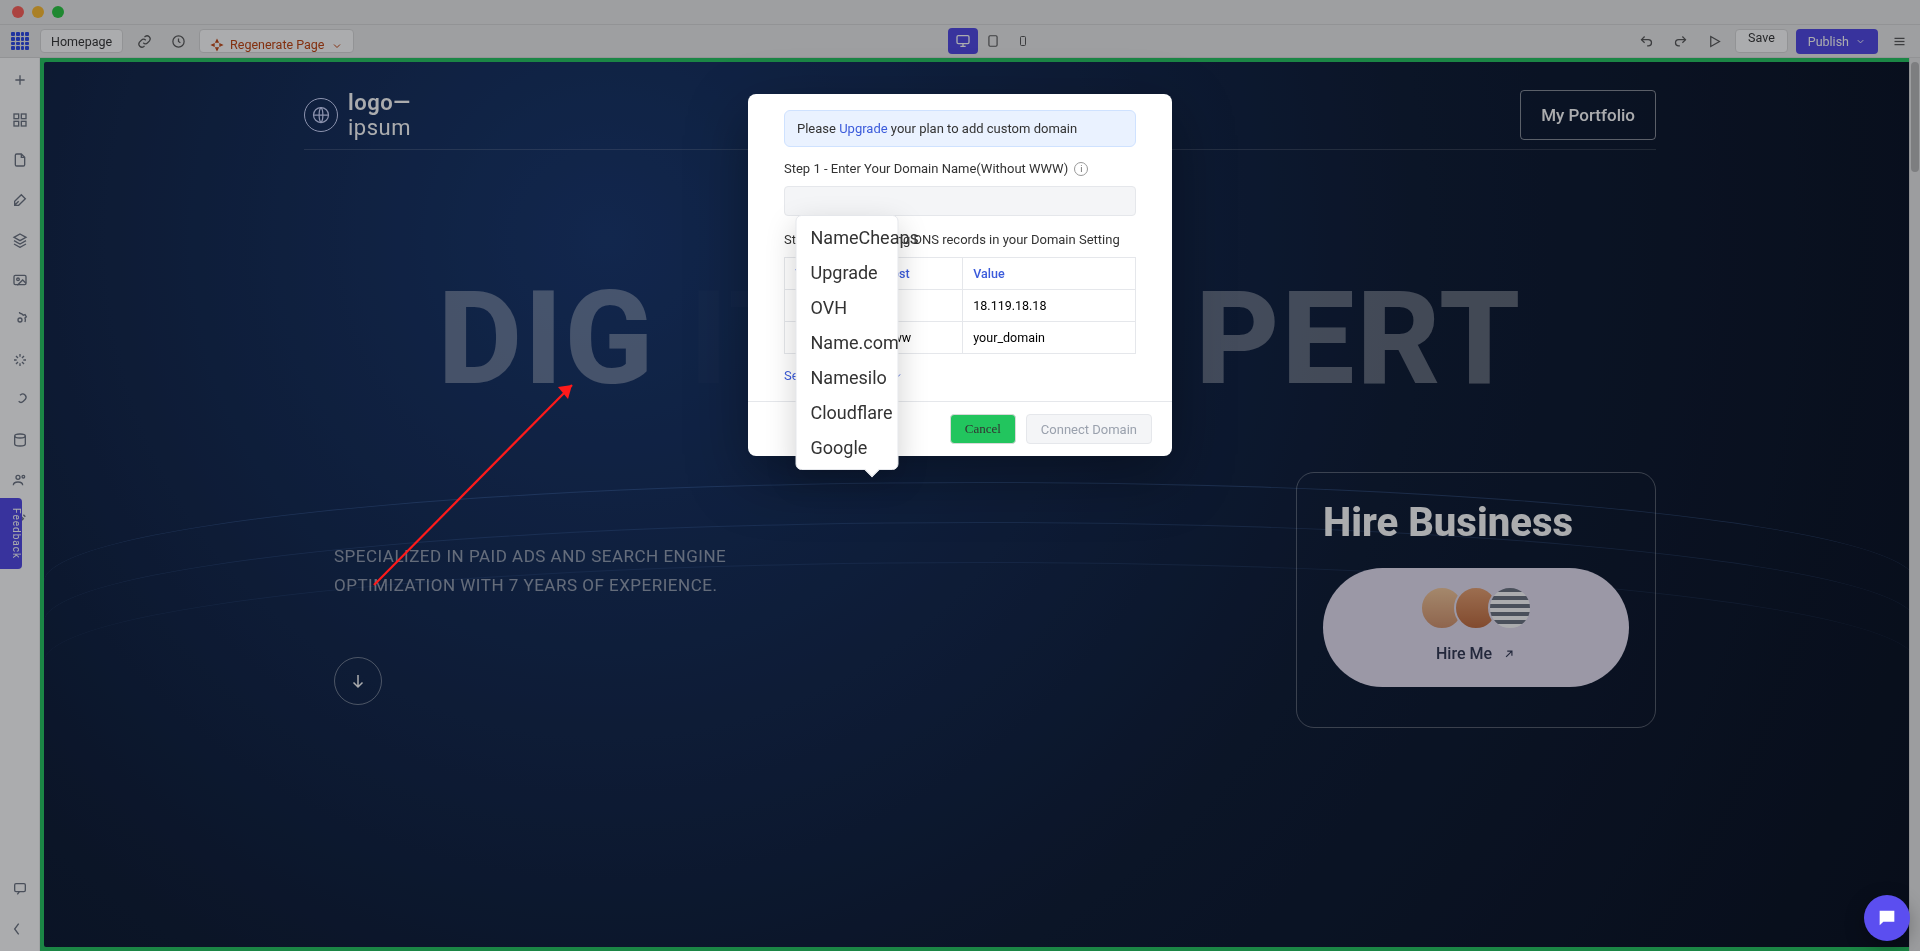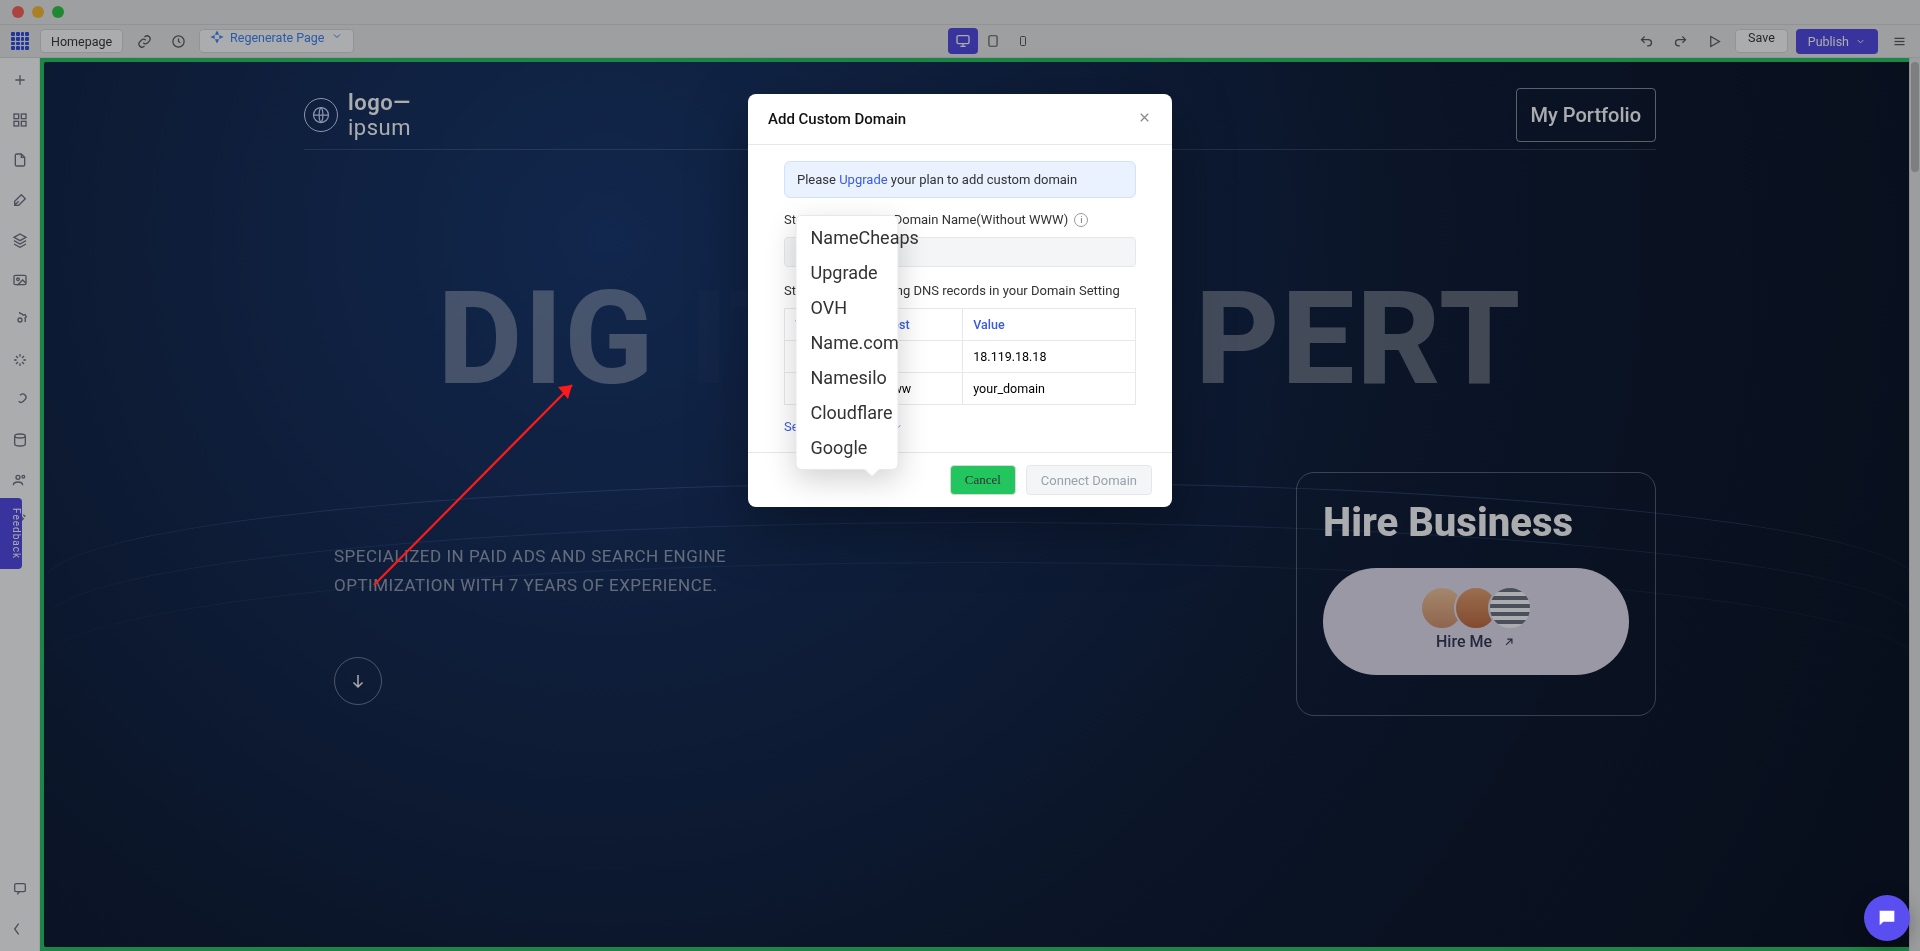"Regenerate Page" .regen { align-items: flex-start -> flex-end; color: #3b82f6 -> #c2410c }
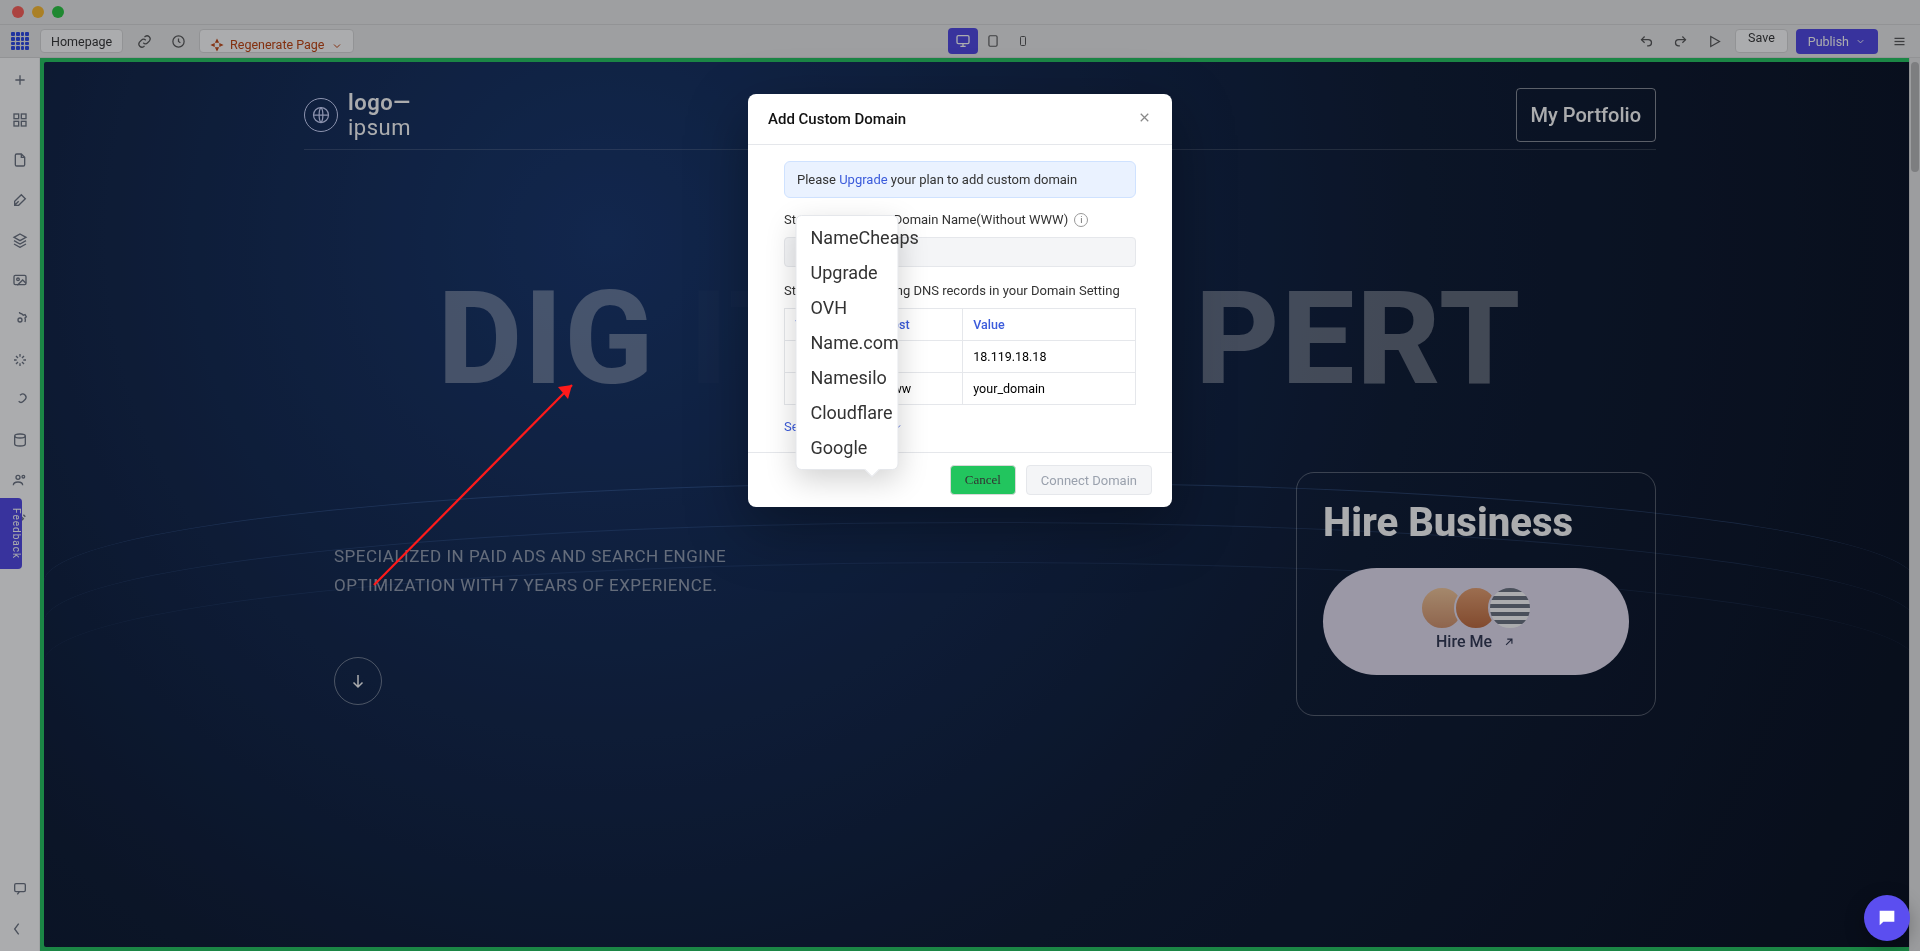"Add Custom Domain" div.modal-head { html: <div> <div>Add Custom Domain</div> <div> <svg> <path></path> </svg> </div> </div> -> none }
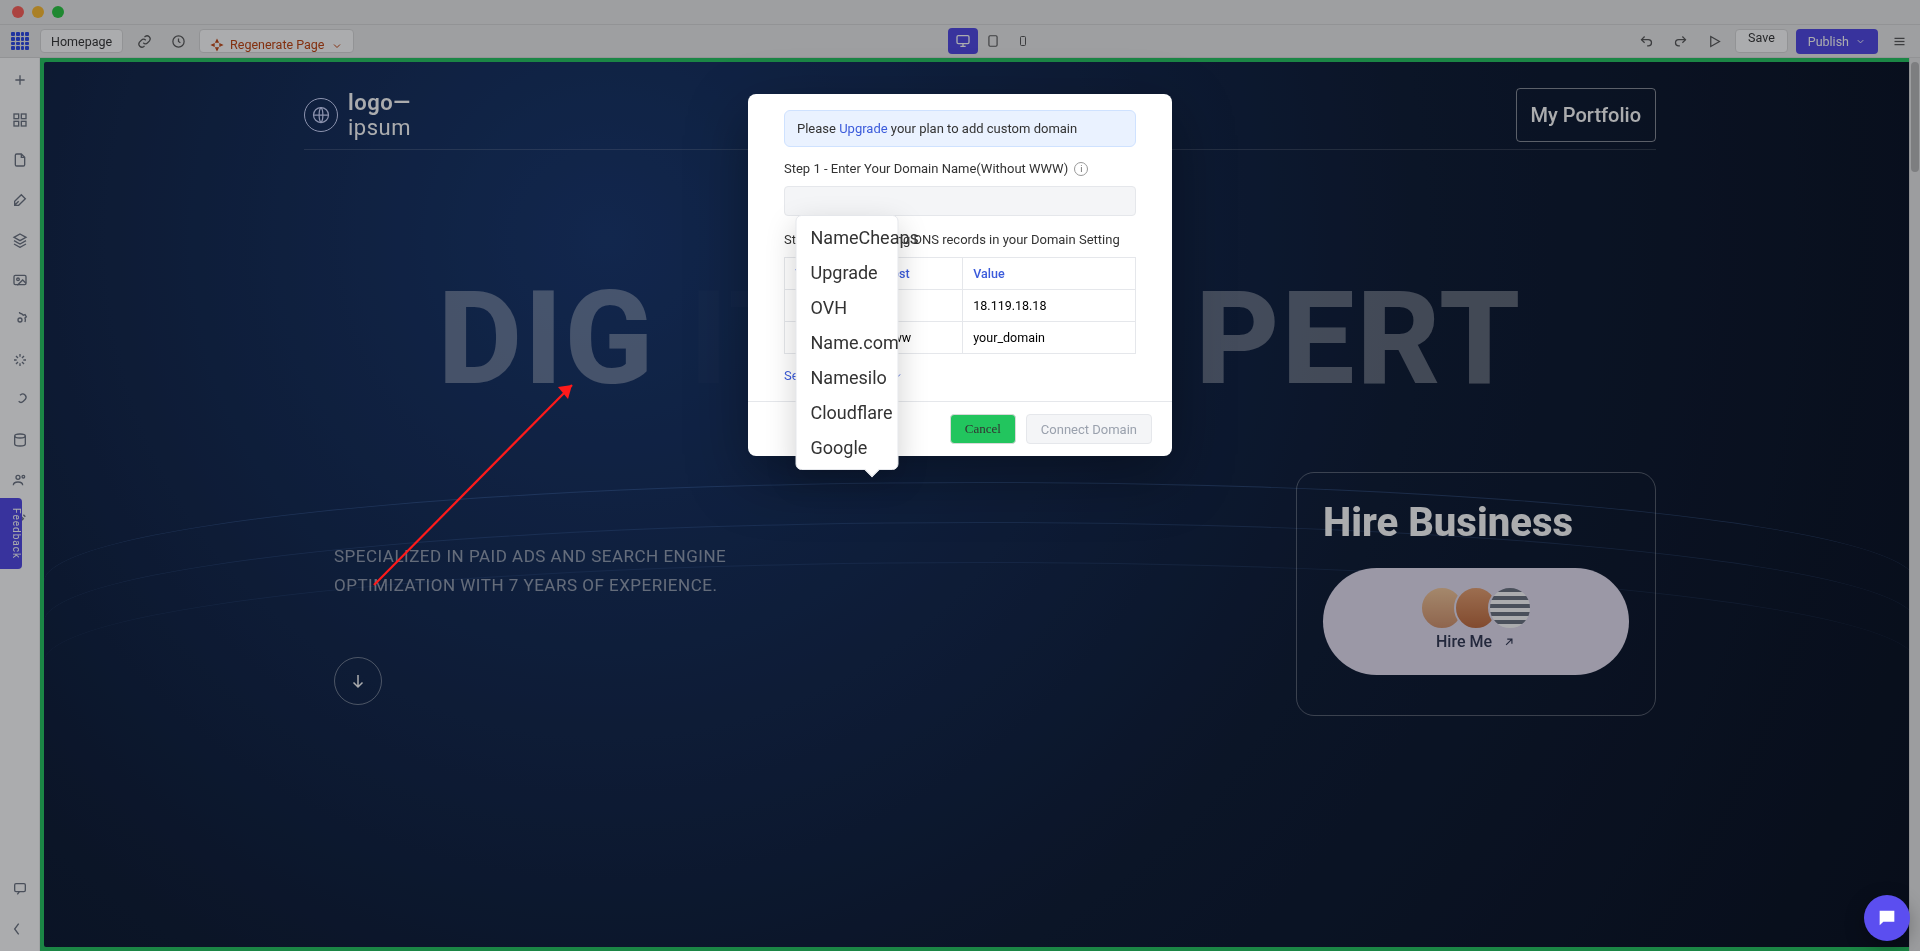"My Portfolio" .portfolio { font-size: 20px -> 17px; padding: 14px 14px -> 14px 20px }
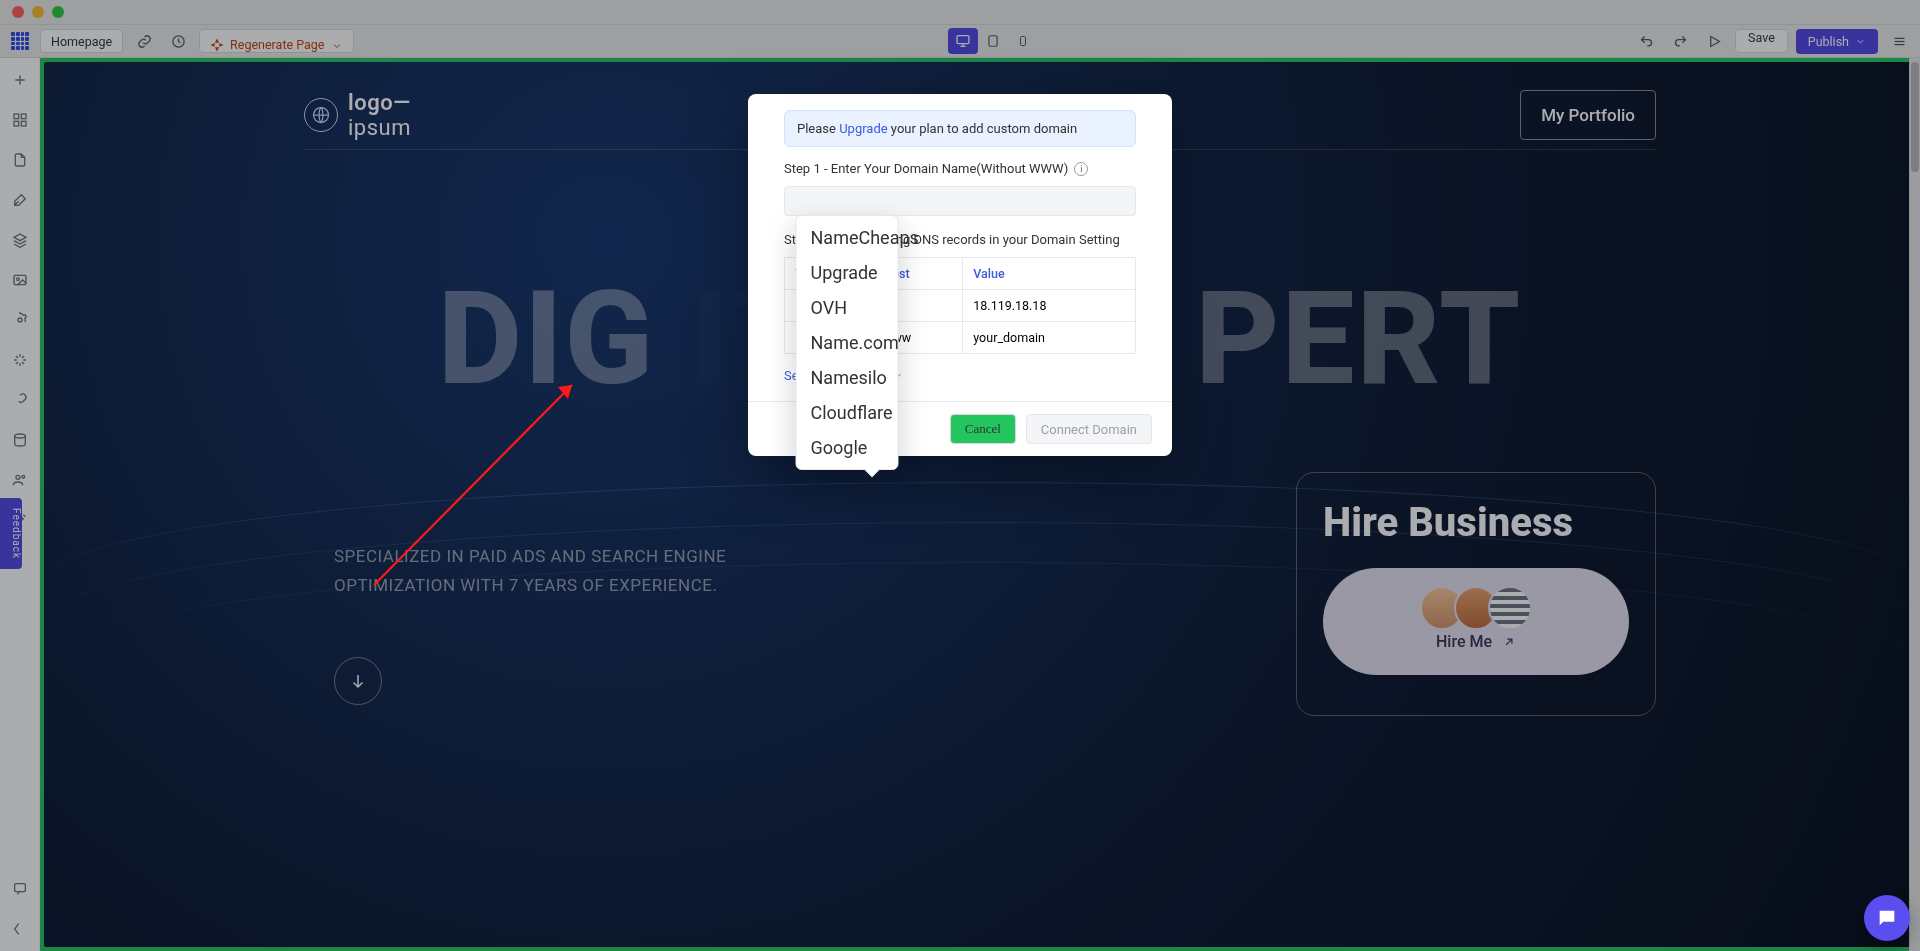"Hire Me" .hire-pill { gap: 2px -> 14px }
